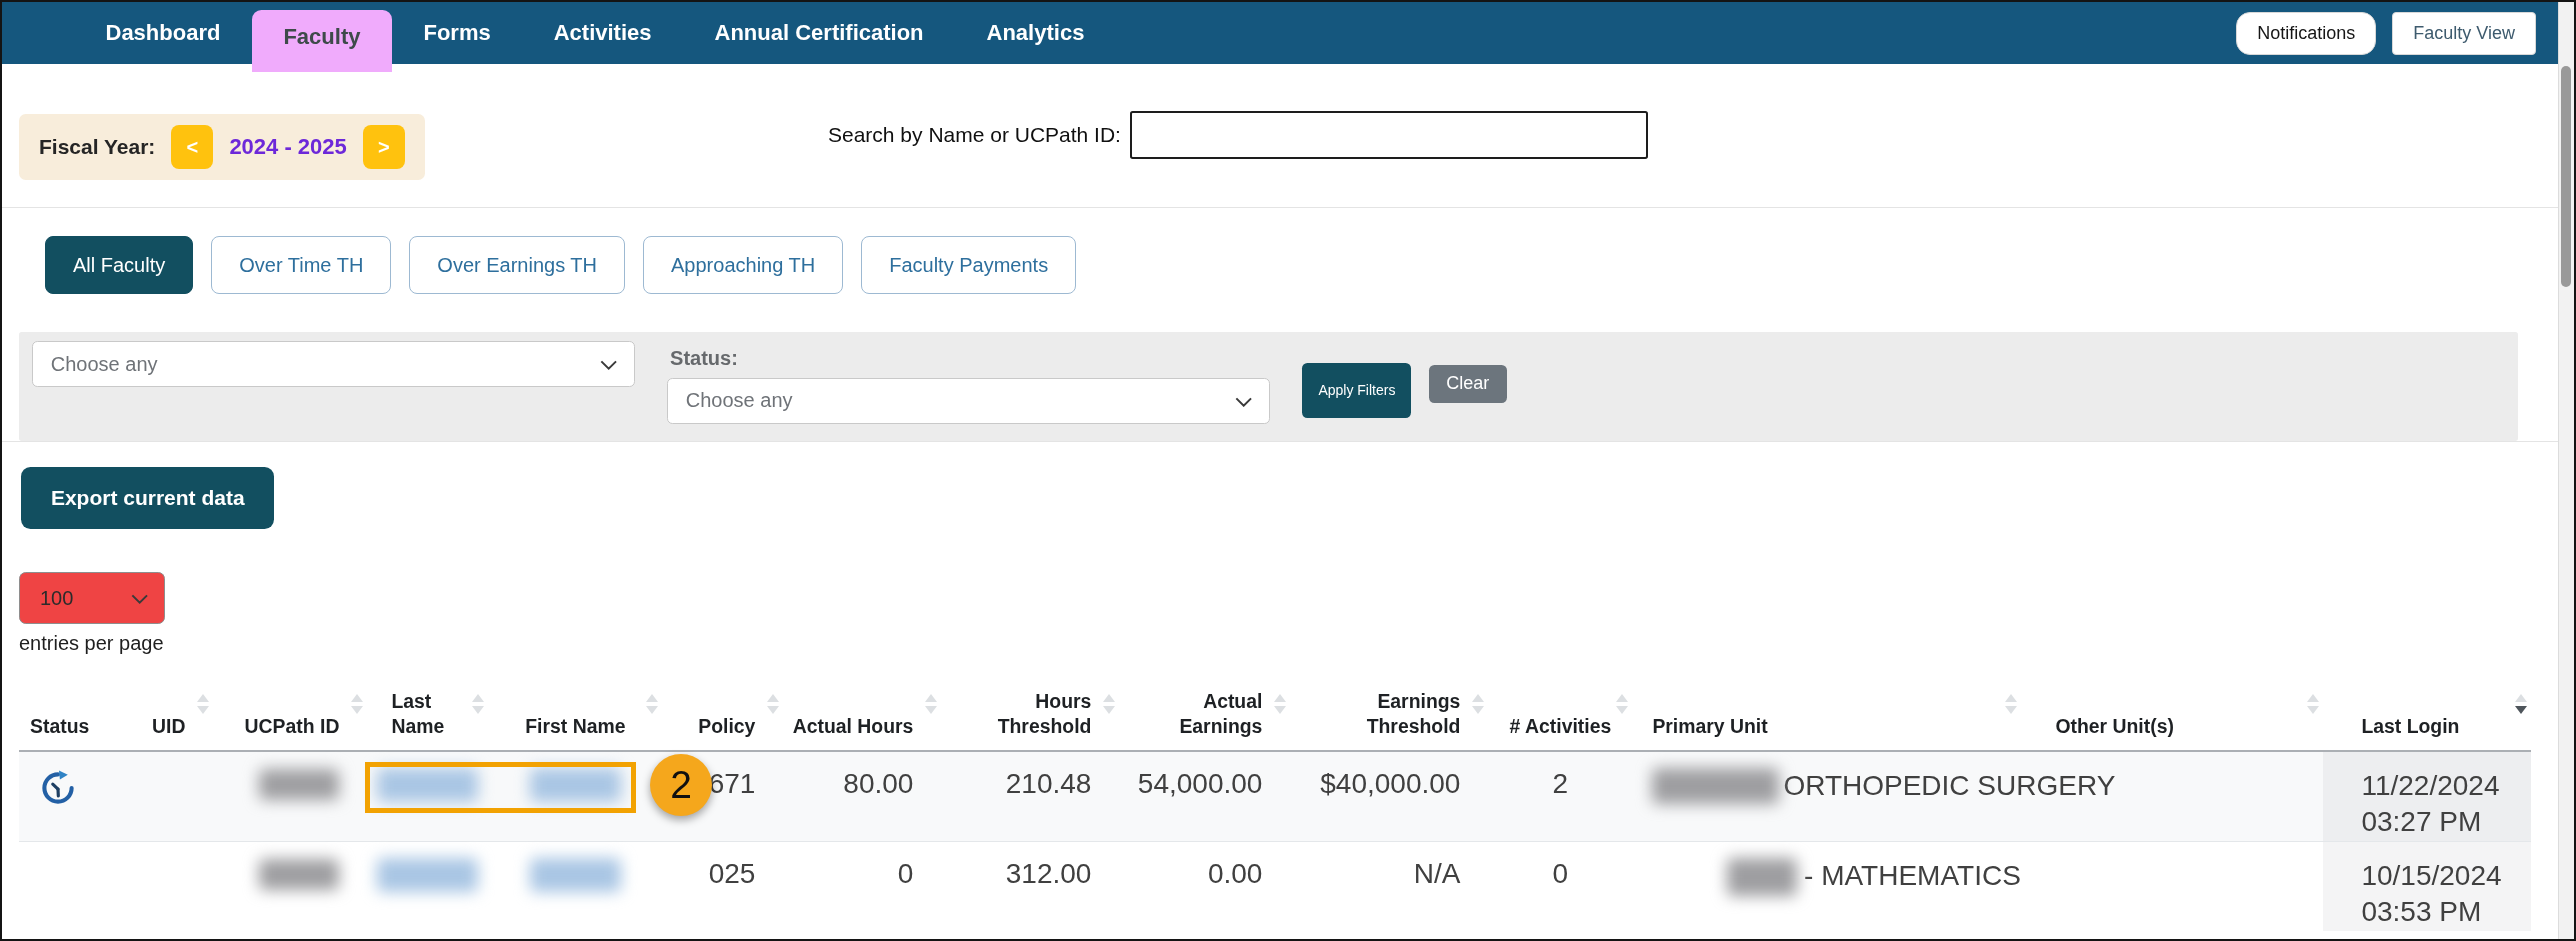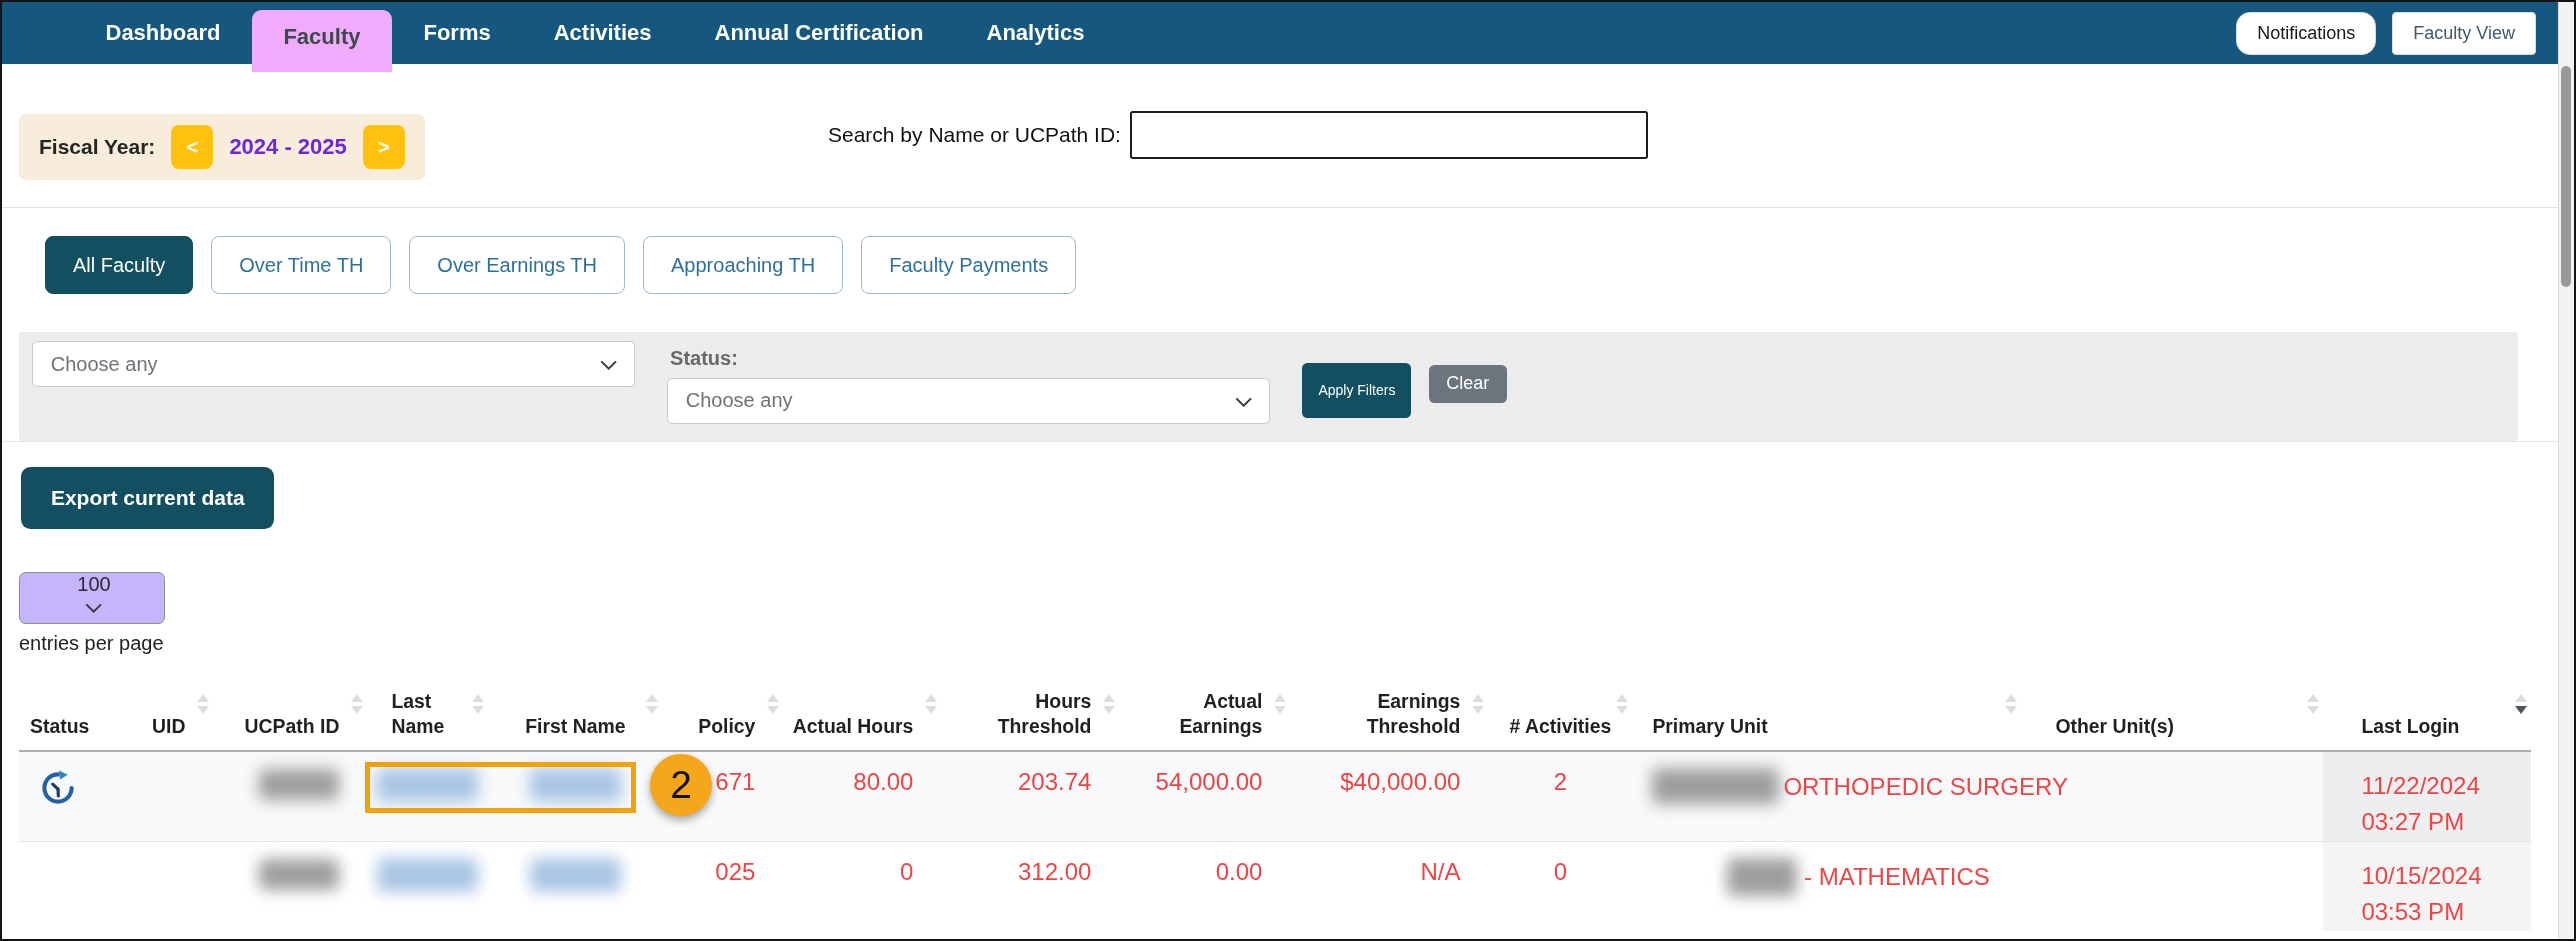"100" .ps-select { background: #c4b5fd -> #ef4444; flex-direction: column -> none; justify-content: none -> space-between }
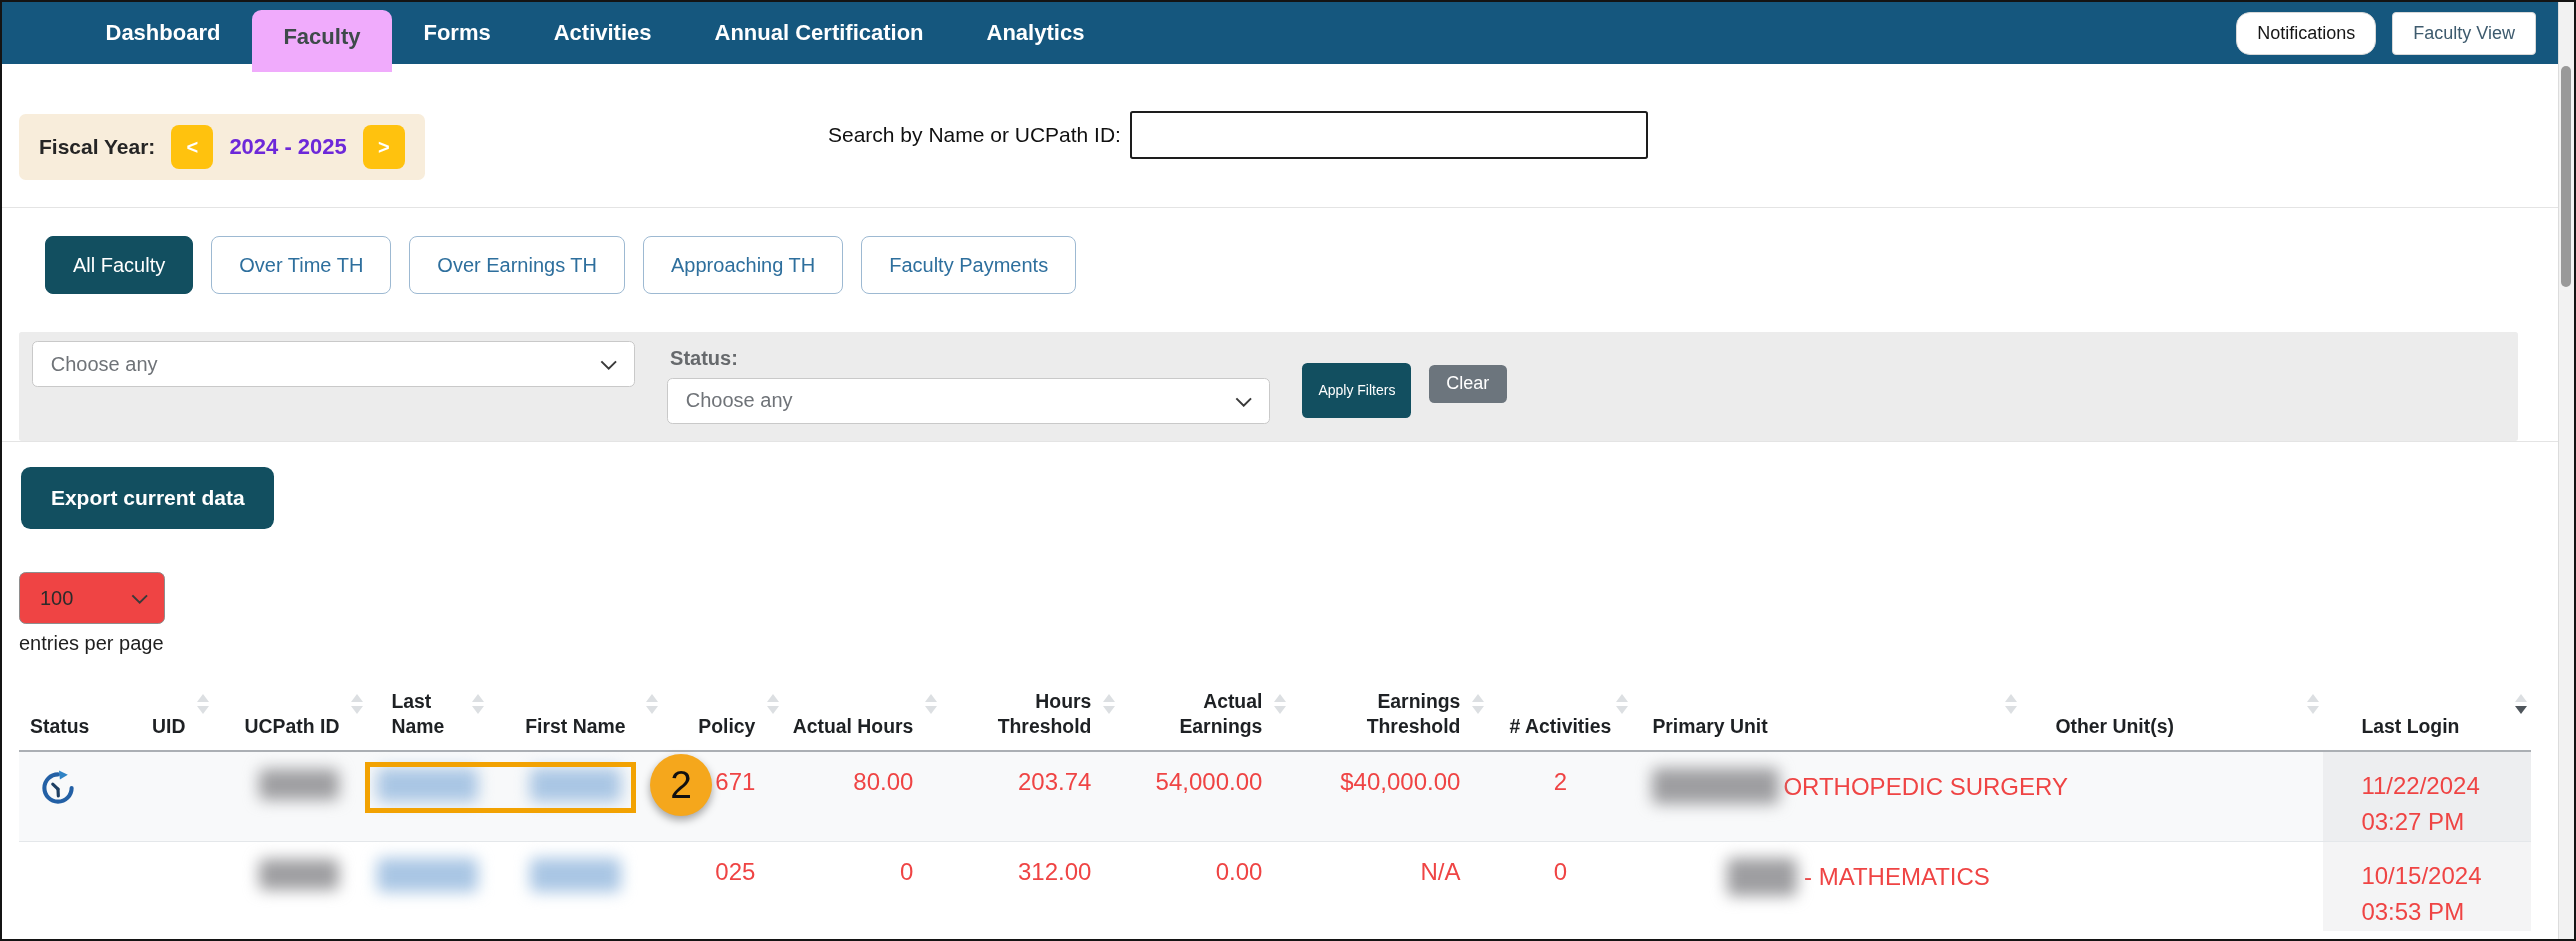"671" tbody td { color: #ef4444 -> #404040; font-size: 24px -> 28px }
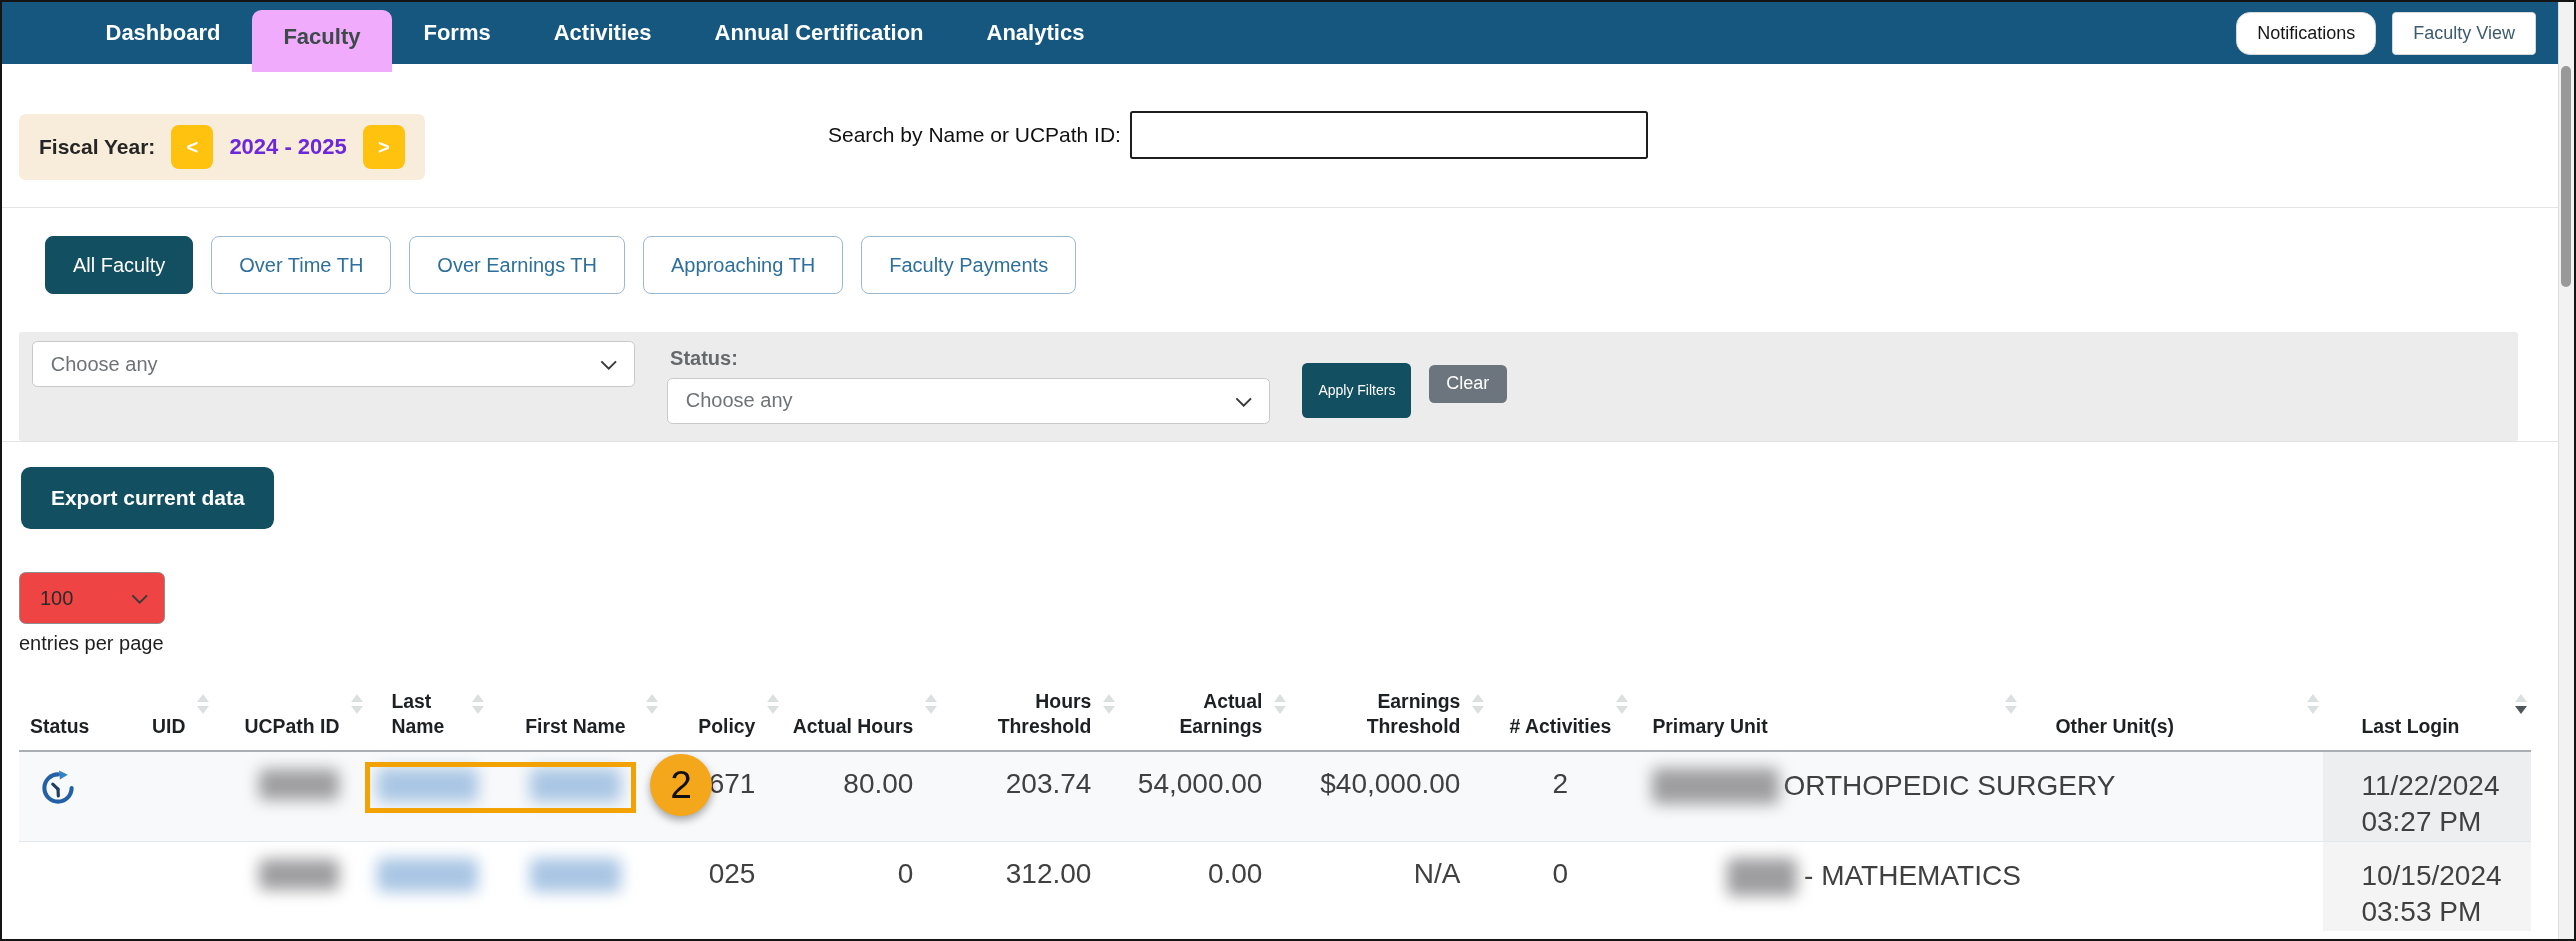"203.74" td.col-hours_threshold { text: 203.74 -> 210.48 }
